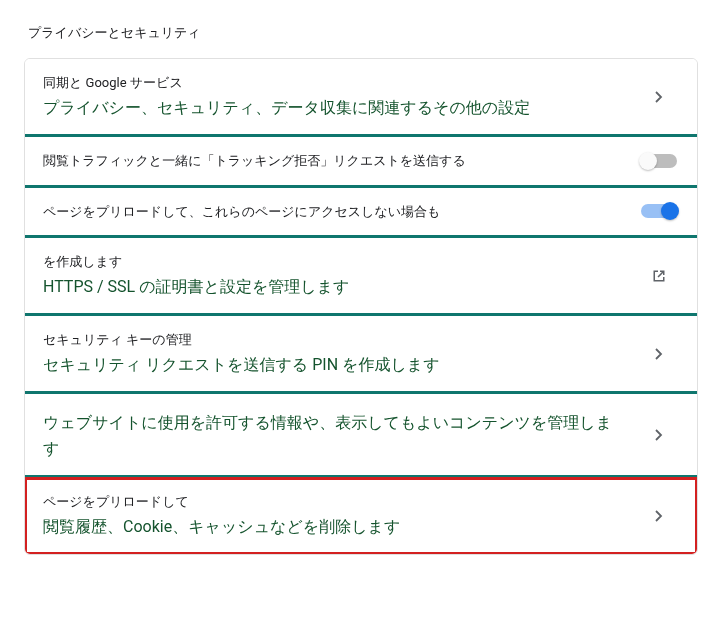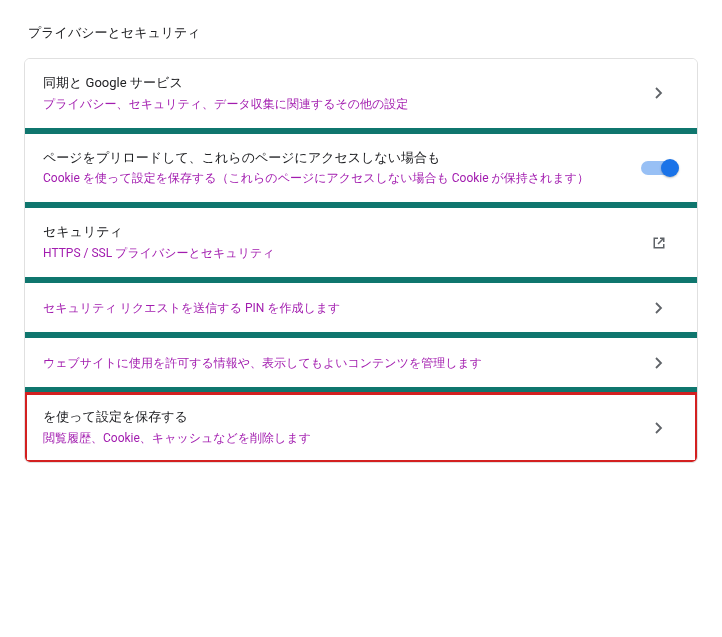"同期と Google サービス" .row { border-bottom: 6px solid #0f766e -> 3px solid #0f766e }
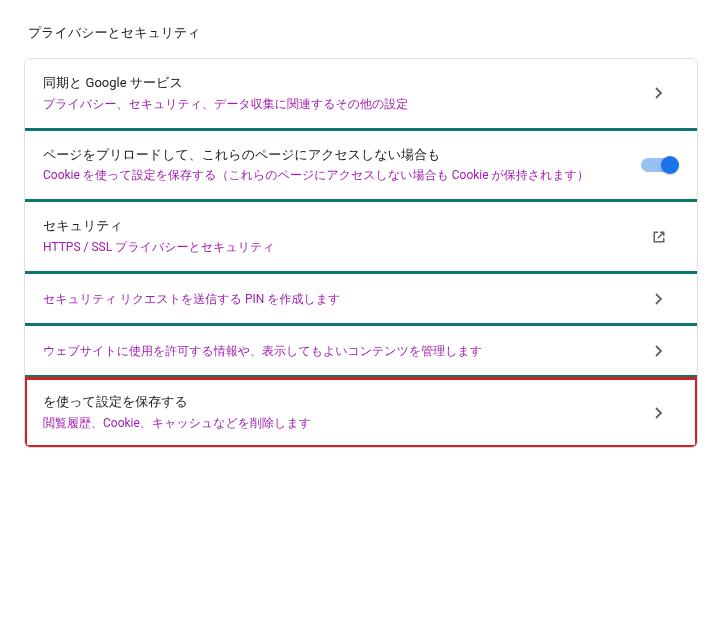"プライバシー、セキュリティ、データ収集に関連するその他の設定" .row-desc { color: #a21caf -> #14532d; font-size: 12px -> 16px }
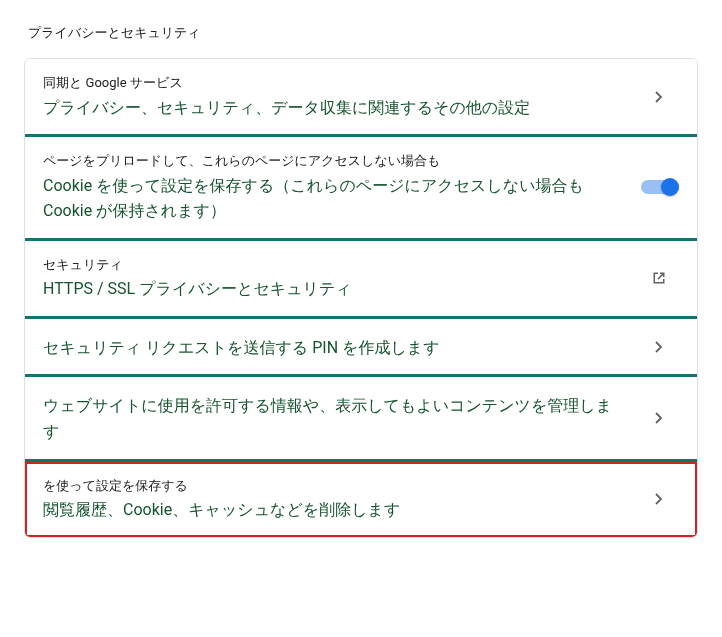"閲覧トラフィックと一緒に「トラッキング拒否」リクエストを送信する" div.row { html: none -> <div> <div> <div>閲覧トラフィックと一緒に「トラッキング拒否」リクエストを送信する</div> </div> <div> <div> <div></div> </div> </div> </div> }
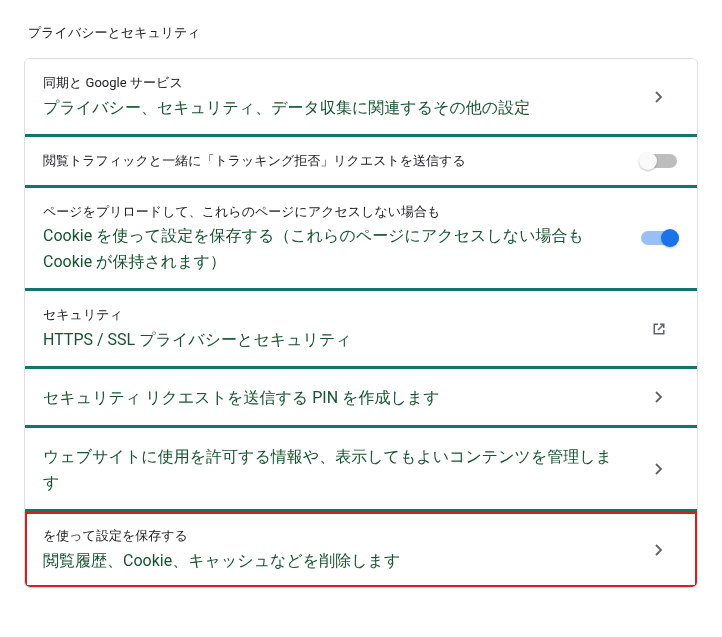"Cookie を使って設定を保存する（これらのページにアクセスしない場合も" div.row-desc { html: <div>Cookie を使って設定を保存する（これらのページにアクセスしない場合も Cookie が保持されます）</div> -> none }
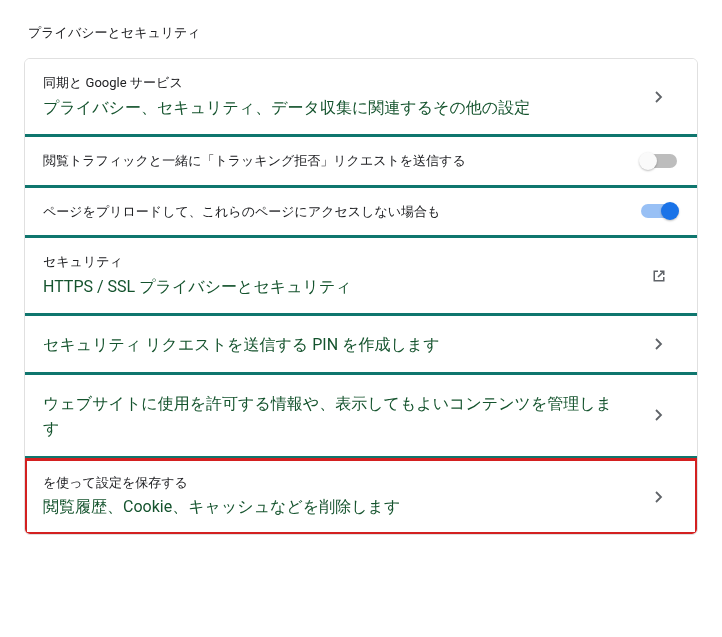"セキュリティ" div.row-title { text: セキュリティ -> を作成します }
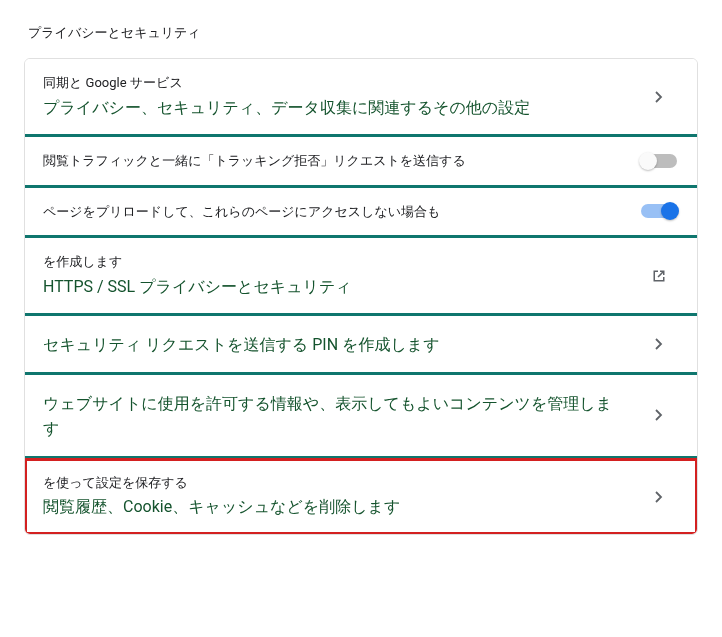"HTTPS / SSL プライバシーとセキュリティ" div.row-desc { text: プライバシーとセキュリティ -> の証明書と設定を管理します }
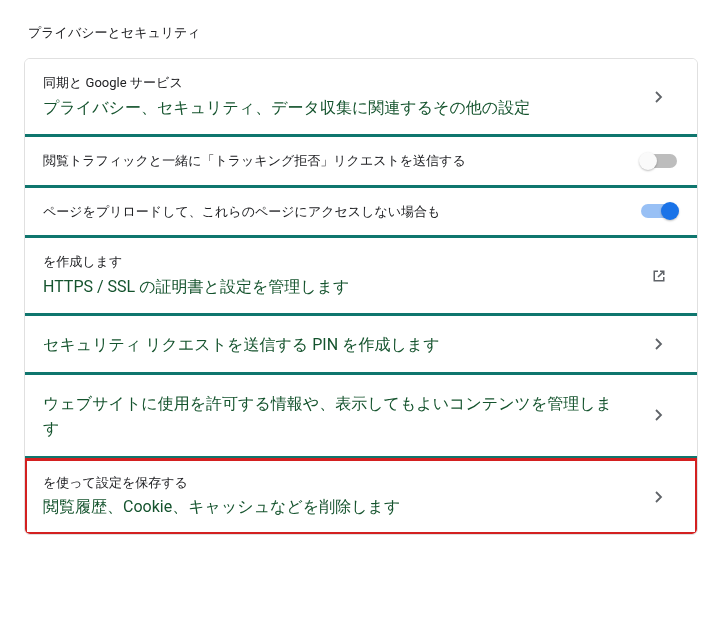"セキュリティ キーの管理" div.row-title { html: none -> <div>セキュリティ キーの管理</div> }
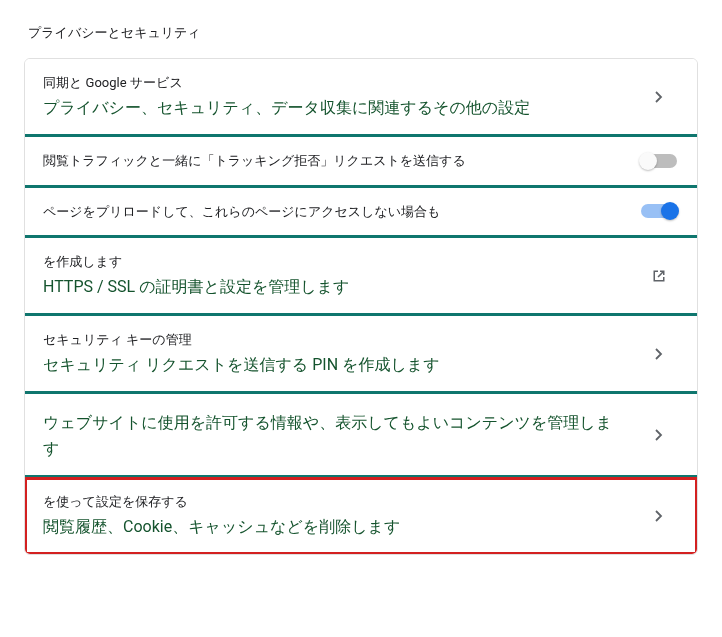"を使って設定を保存する" div.row-title { text: を使って設定を保存する -> ページをプリロードして }
